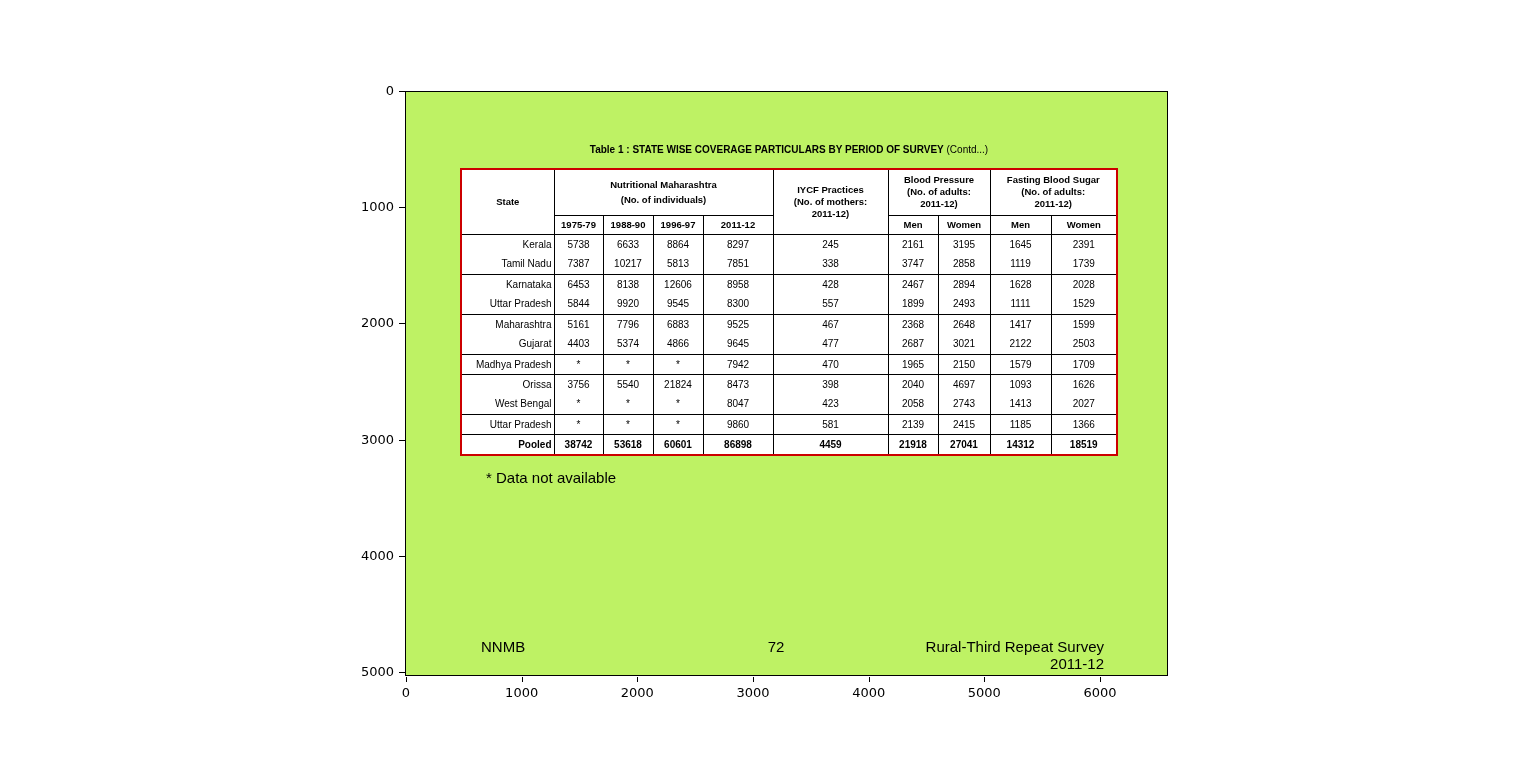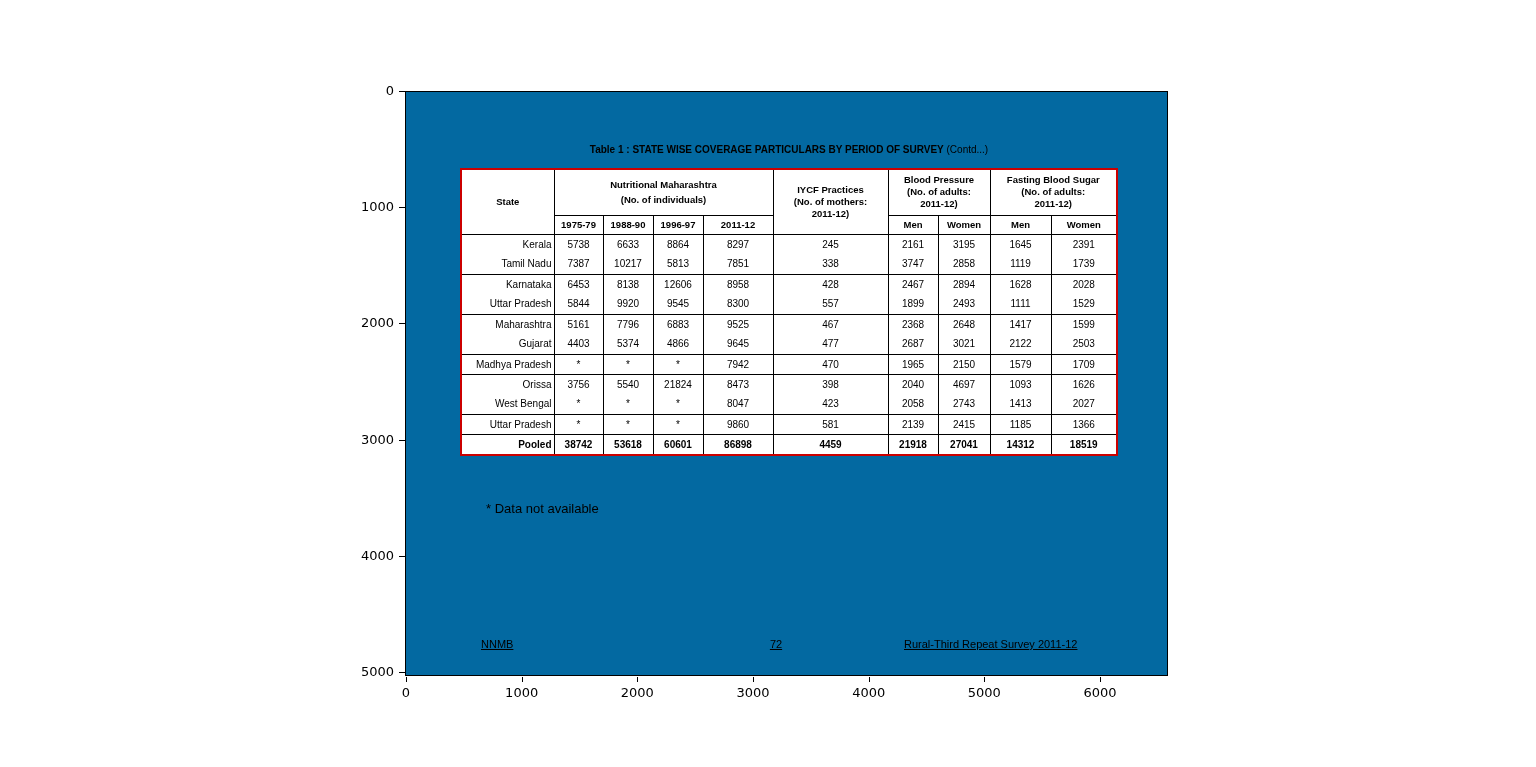"Table 1 : STATE WISE" .frame { background: #0369a1 -> #bef264 }
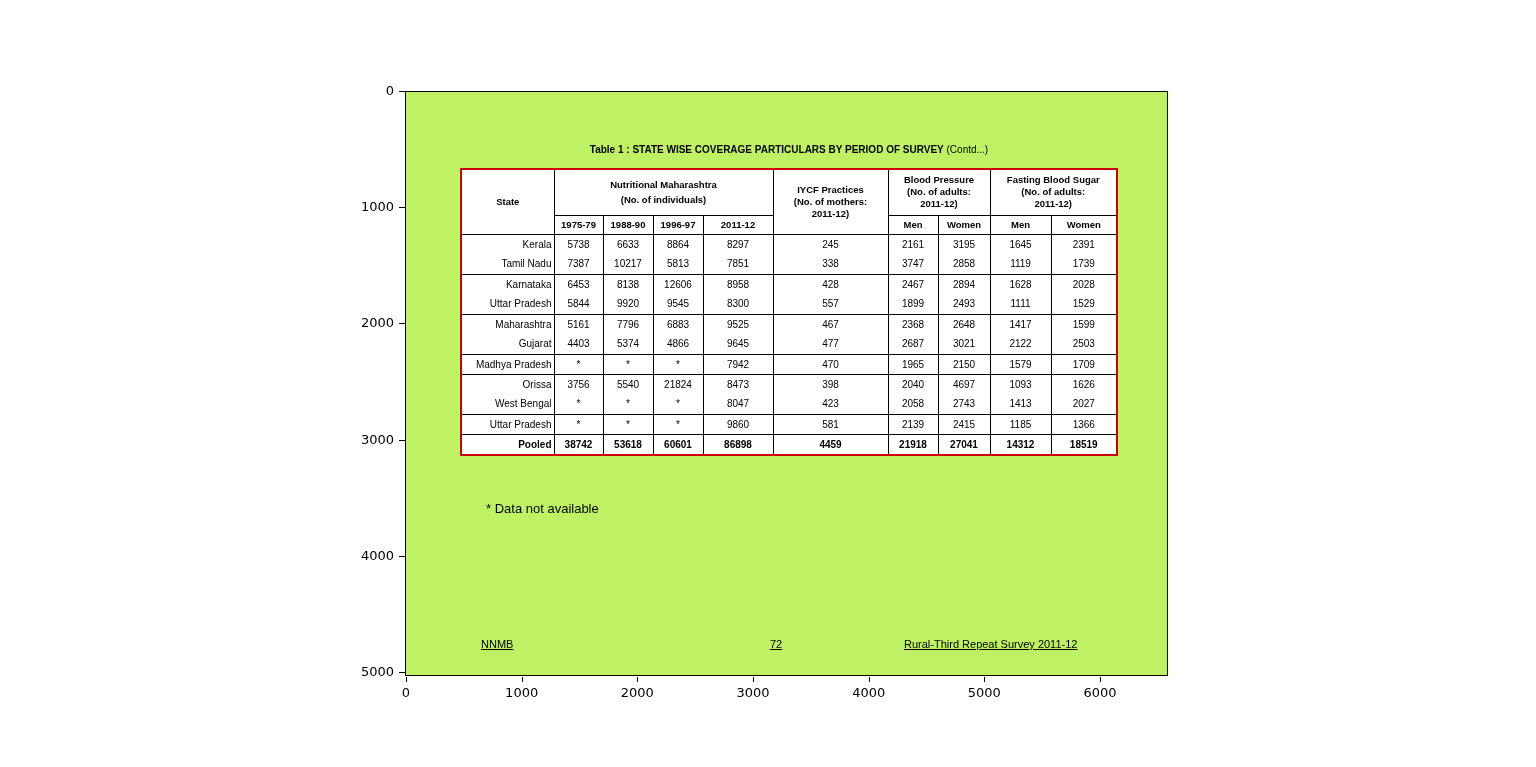"* Data not available" .footnote { font-size: 13px -> 15px; margin-top: 32px -> none }
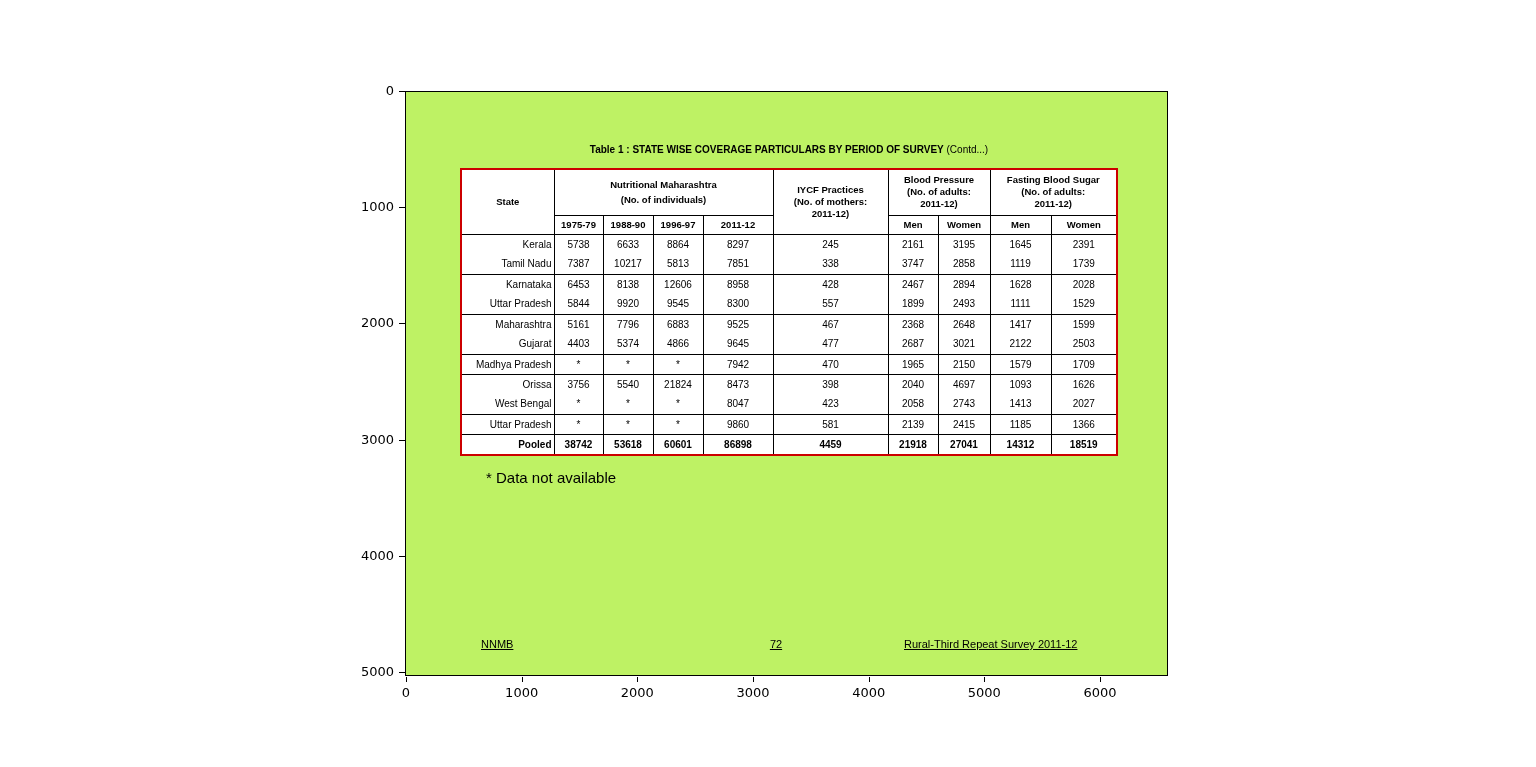"NNMB" .f-item { font-size: 11px -> 15px; text-decoration: underline -> none }
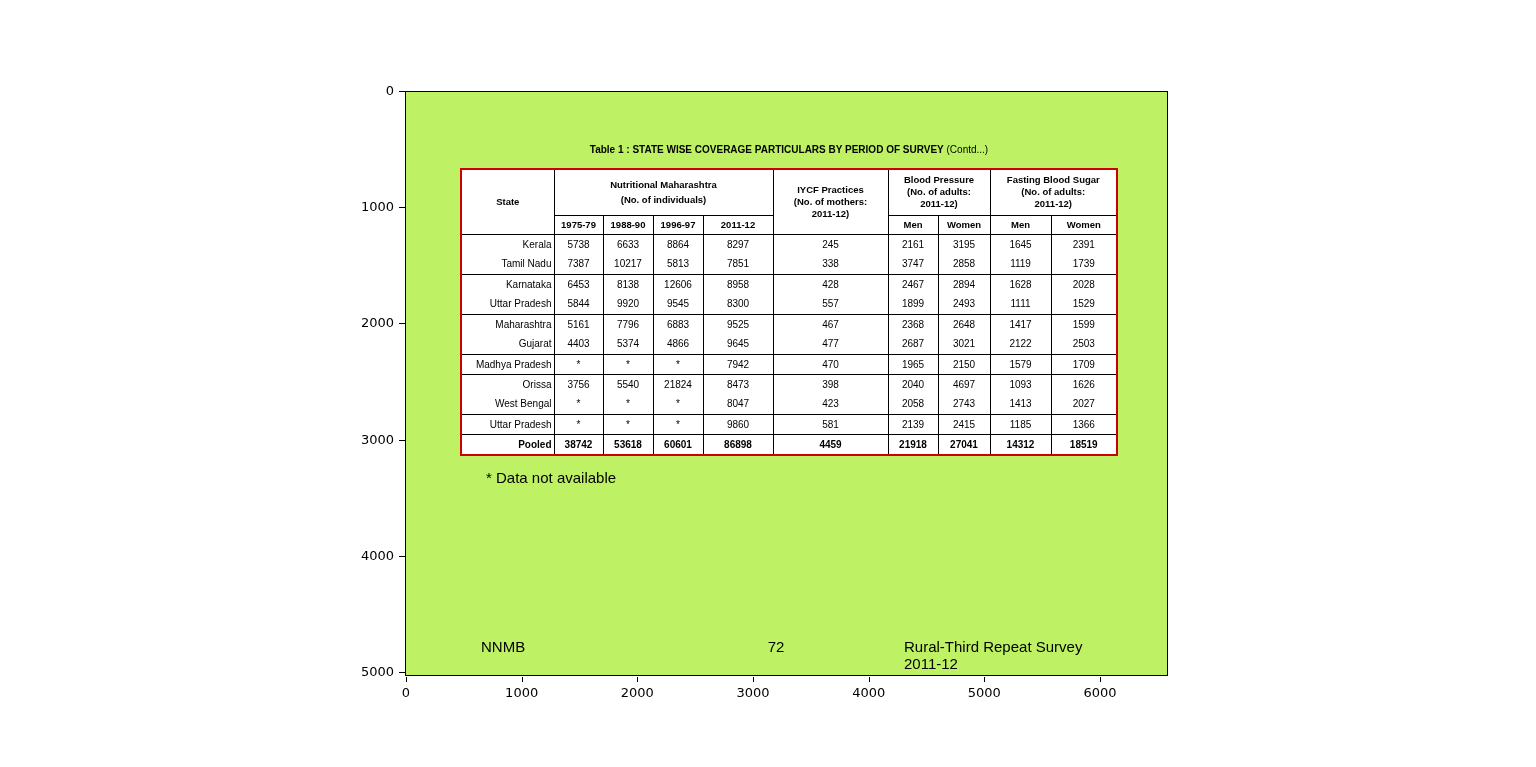"Rural-Third Repeat Survey 2011-12" .f-right { text-align: none -> right }
